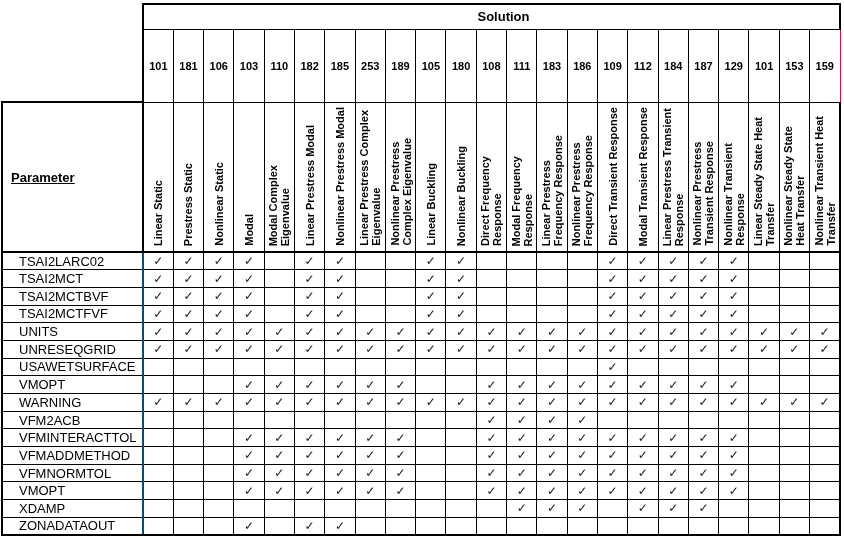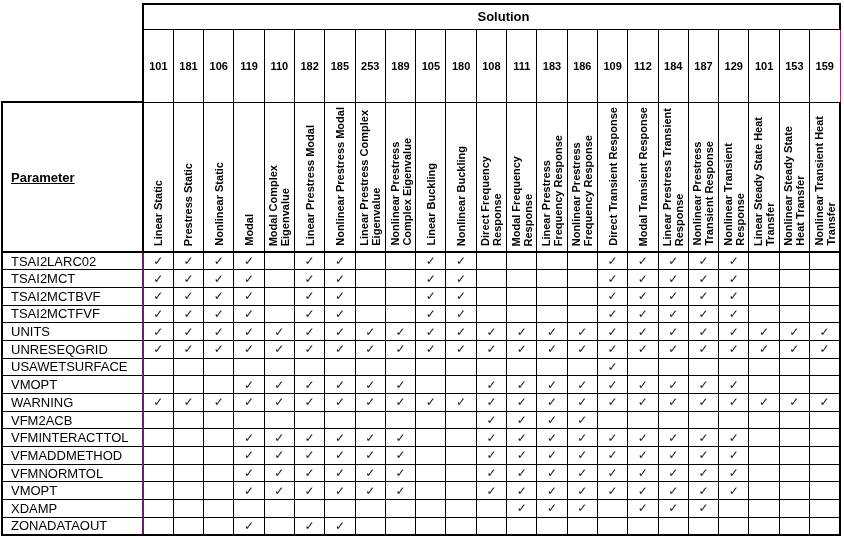"119" td.num { text: 119 -> 103 }
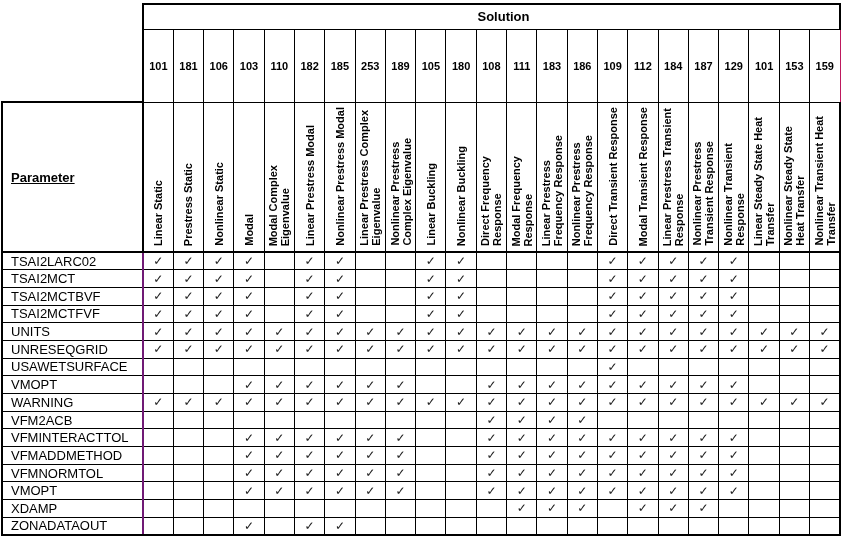"TSAI2LARC02" td.rowlabel { border-right: 2px solid #701a75 -> 2px solid #0c4a6e; padding-left: 8px -> 16px }
